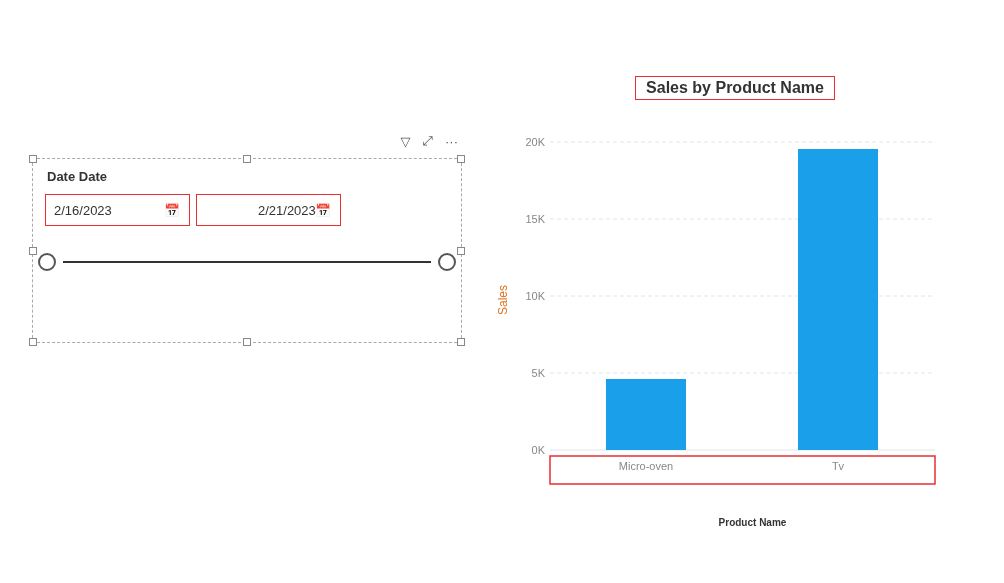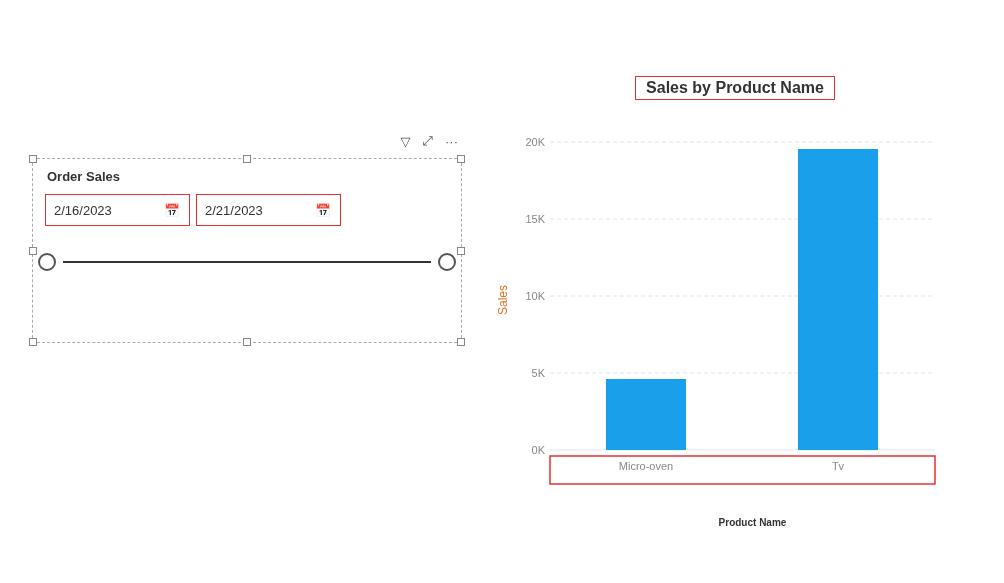"Order Sales" div.filter-label { text: Order Sales -> Date Date }
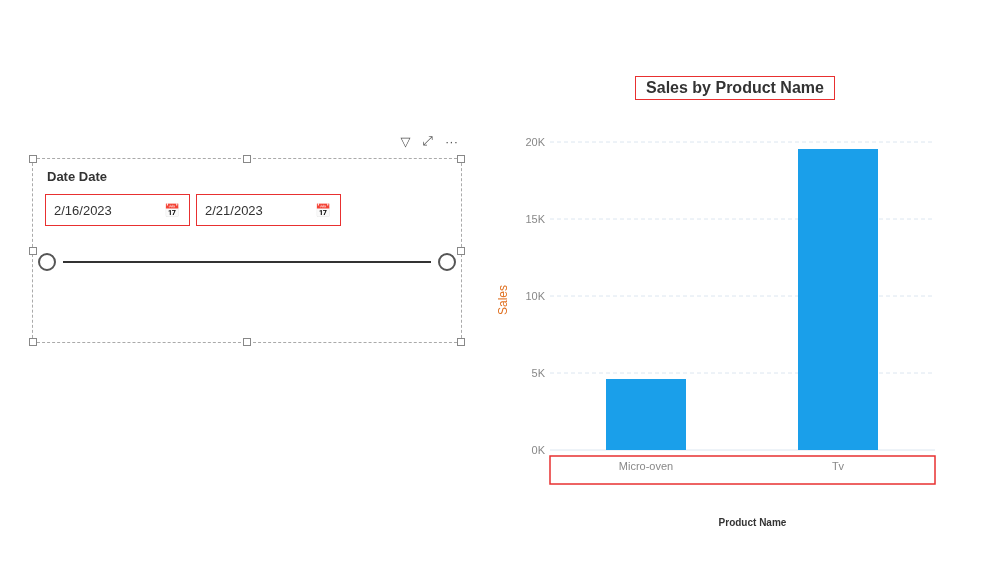"2/21/2023" div.date-input-box { text-align: none -> right }
